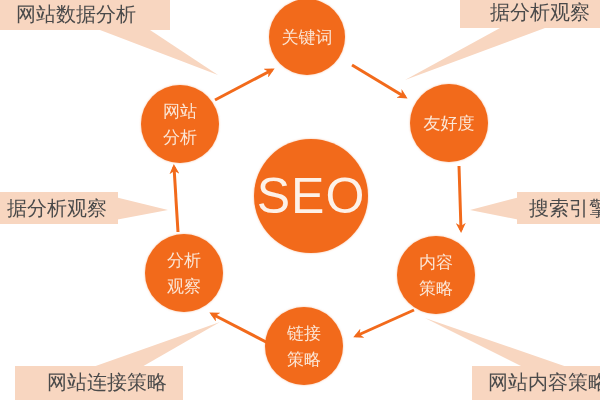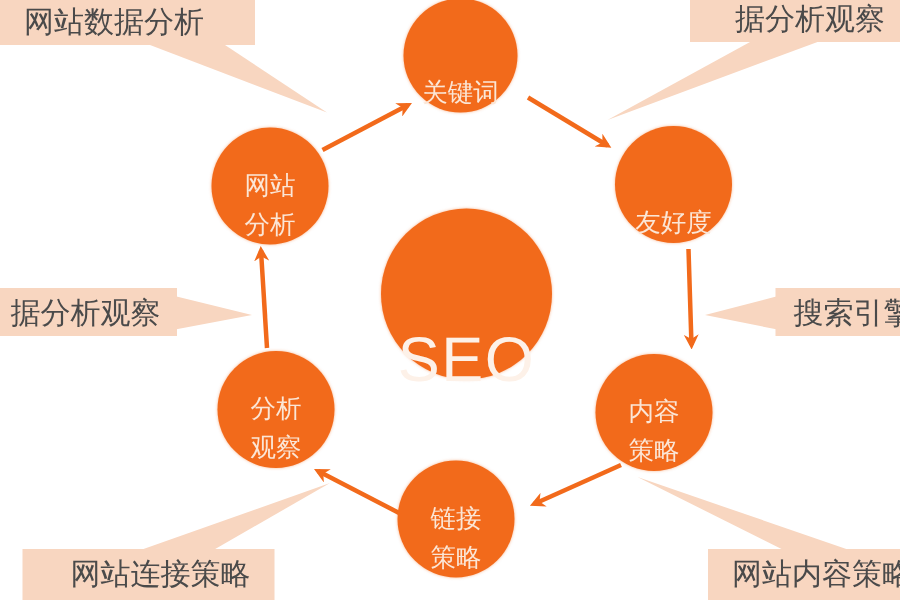"关键词" .node { justify-content: flex-end -> center }
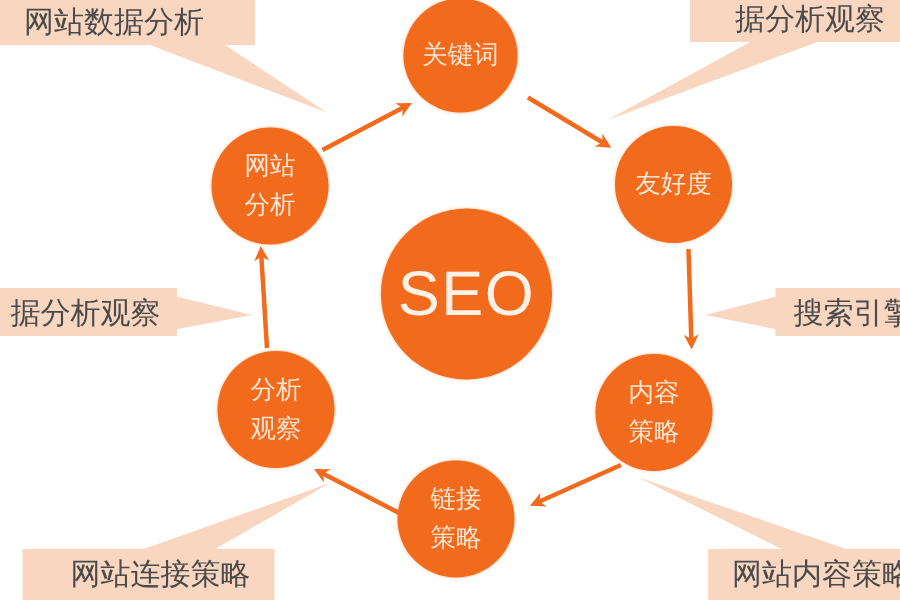"SEO" .node.center { font-size: 42px -> 50px }
